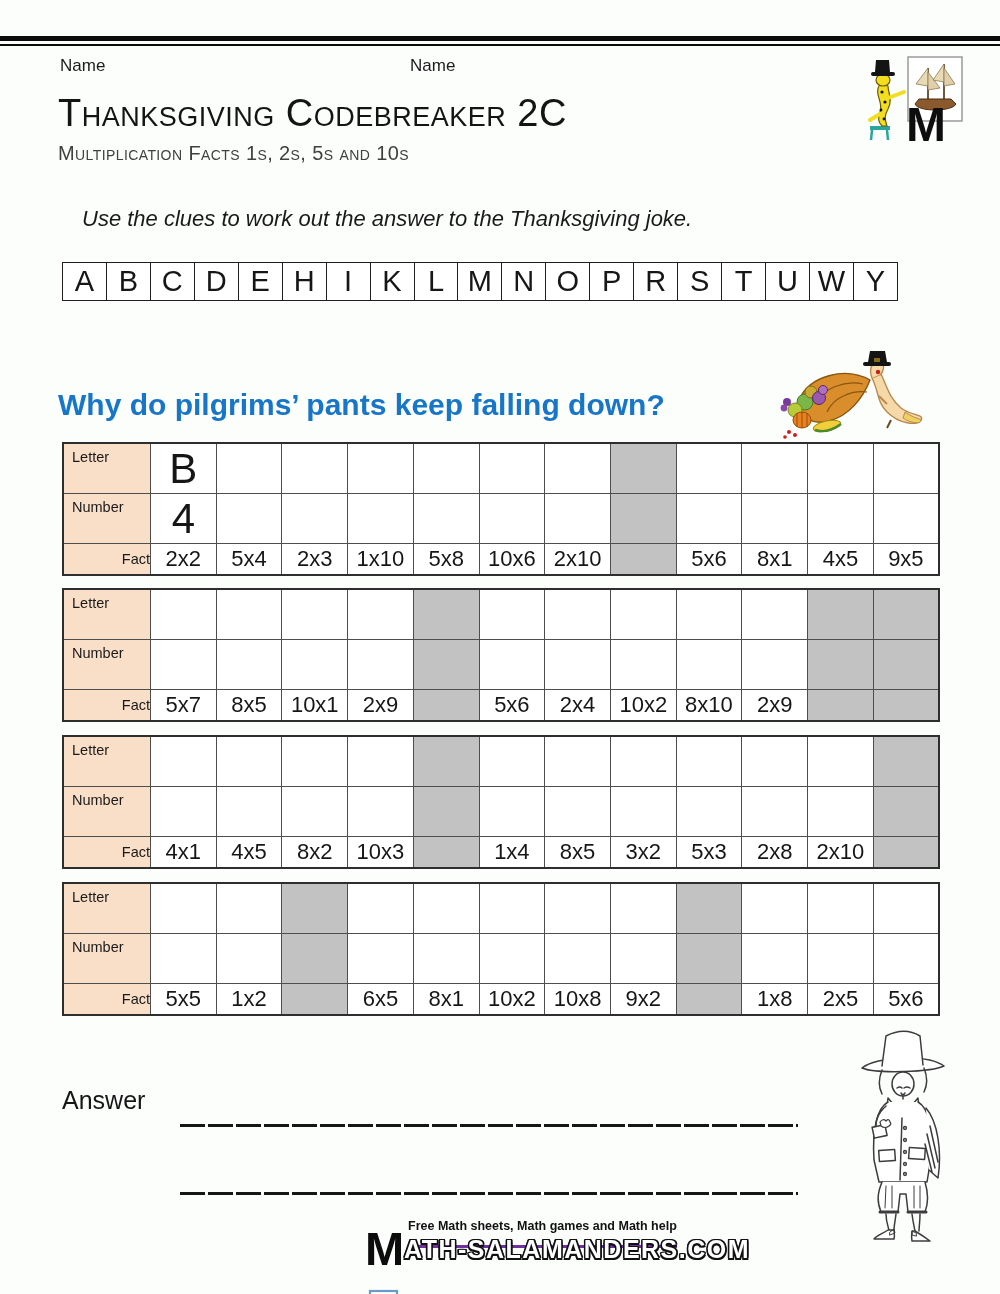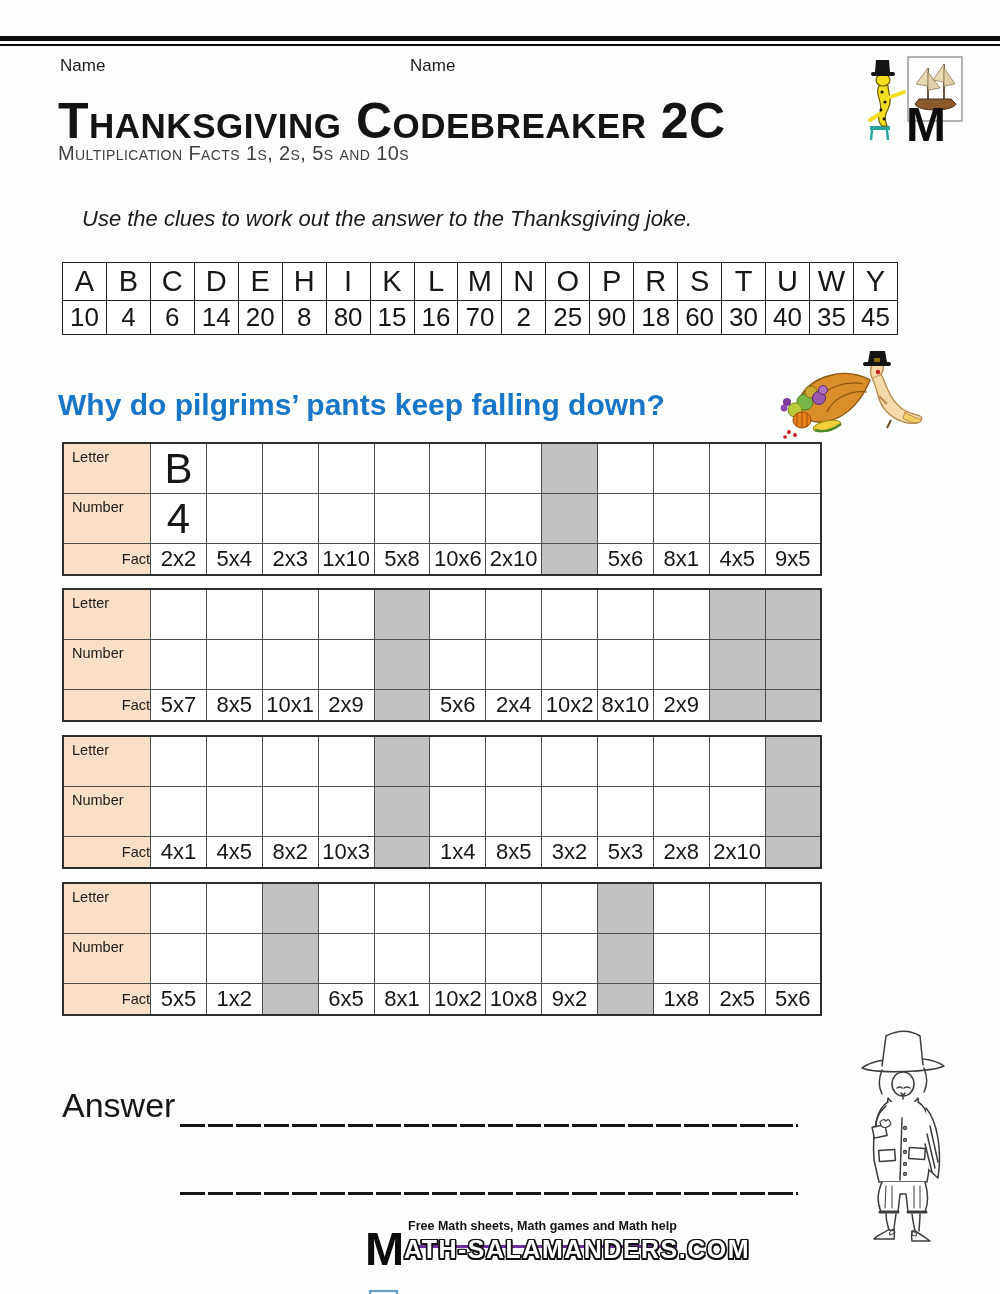"Thanksgiving Codebreaker 2C" .title { font-size: 50px -> 38px; font-weight: 700 -> 400 }
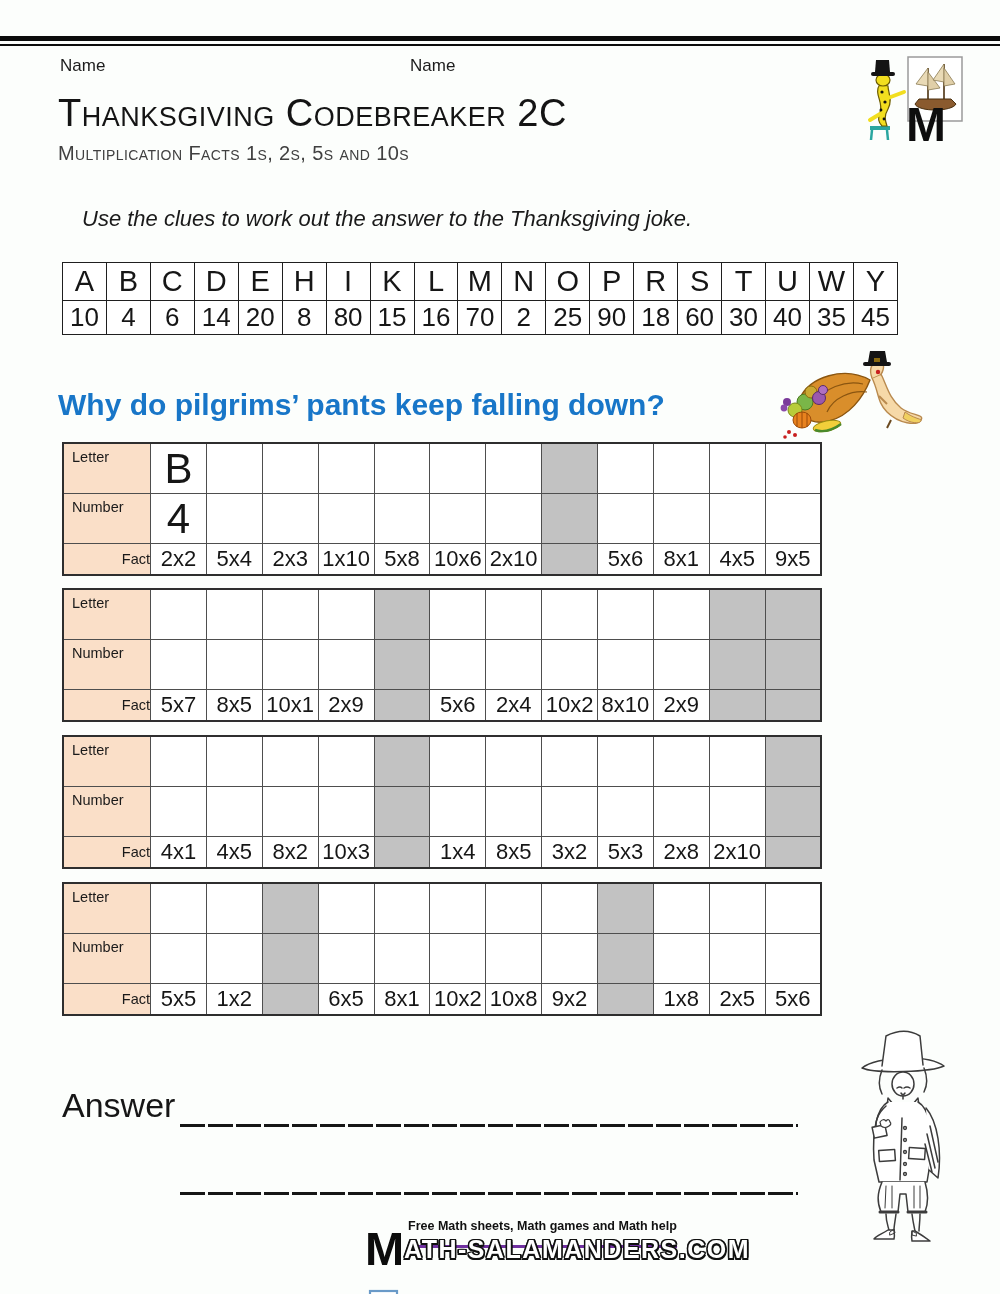"10" tr.numbers { html: <tr> <td>10</td> <td>4</td> <td>6</td> <td>14</td> <td>20</td> <td>8</td> <td>80</td> <td>15</td> <td>16</td> <td>70</td> <td>2</td> <td>25</td> <td>90</td> <td>18</td> <td>60</td> <td>30</td> <td>40</td> <td>35</td> <td>45</td> </tr> -> none }
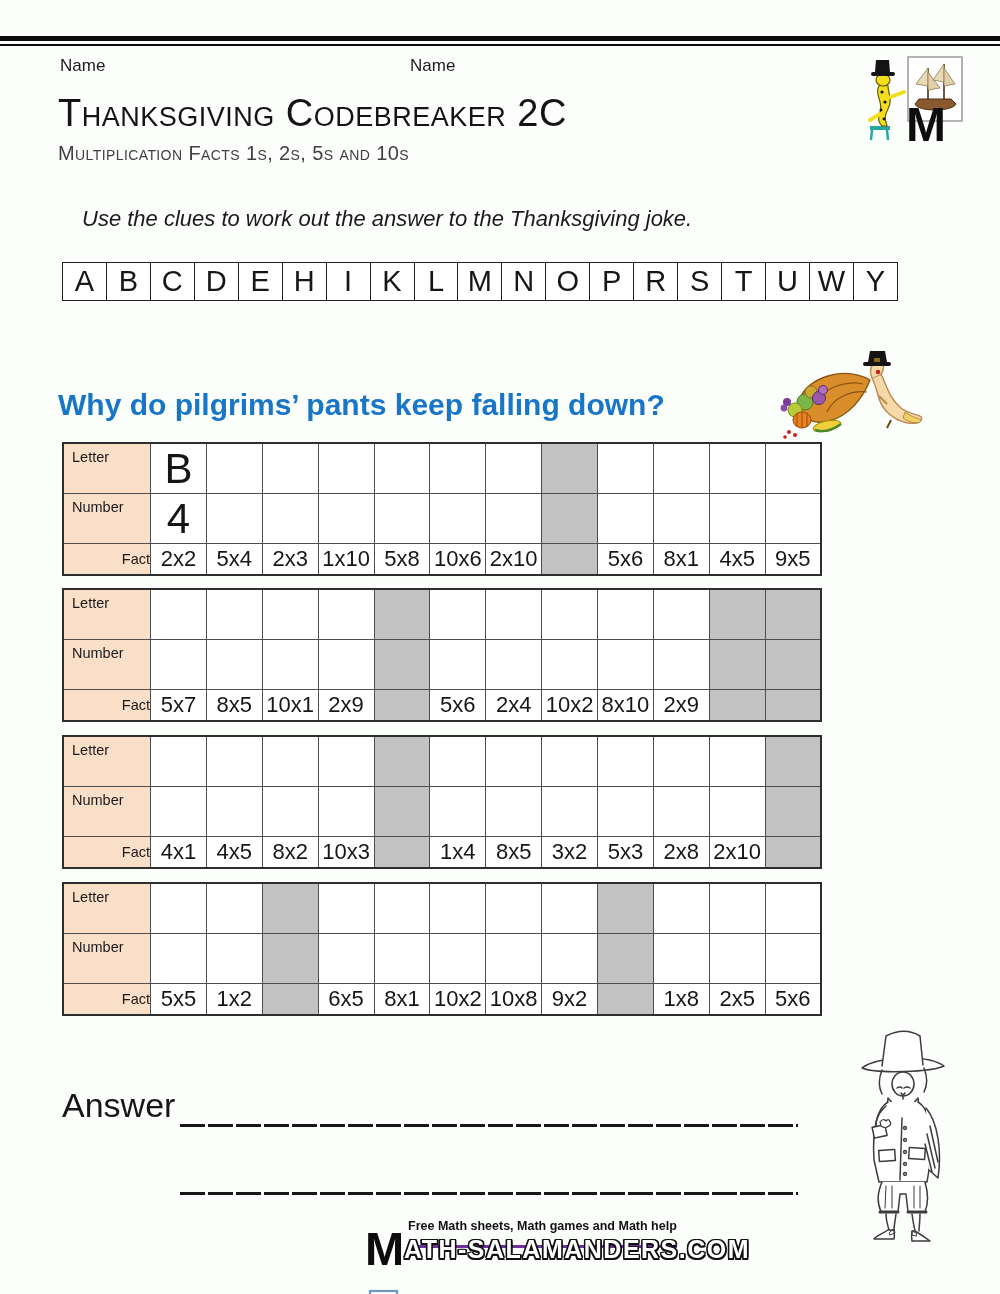"Letter" table.puzzle { width: 760px -> 878px }
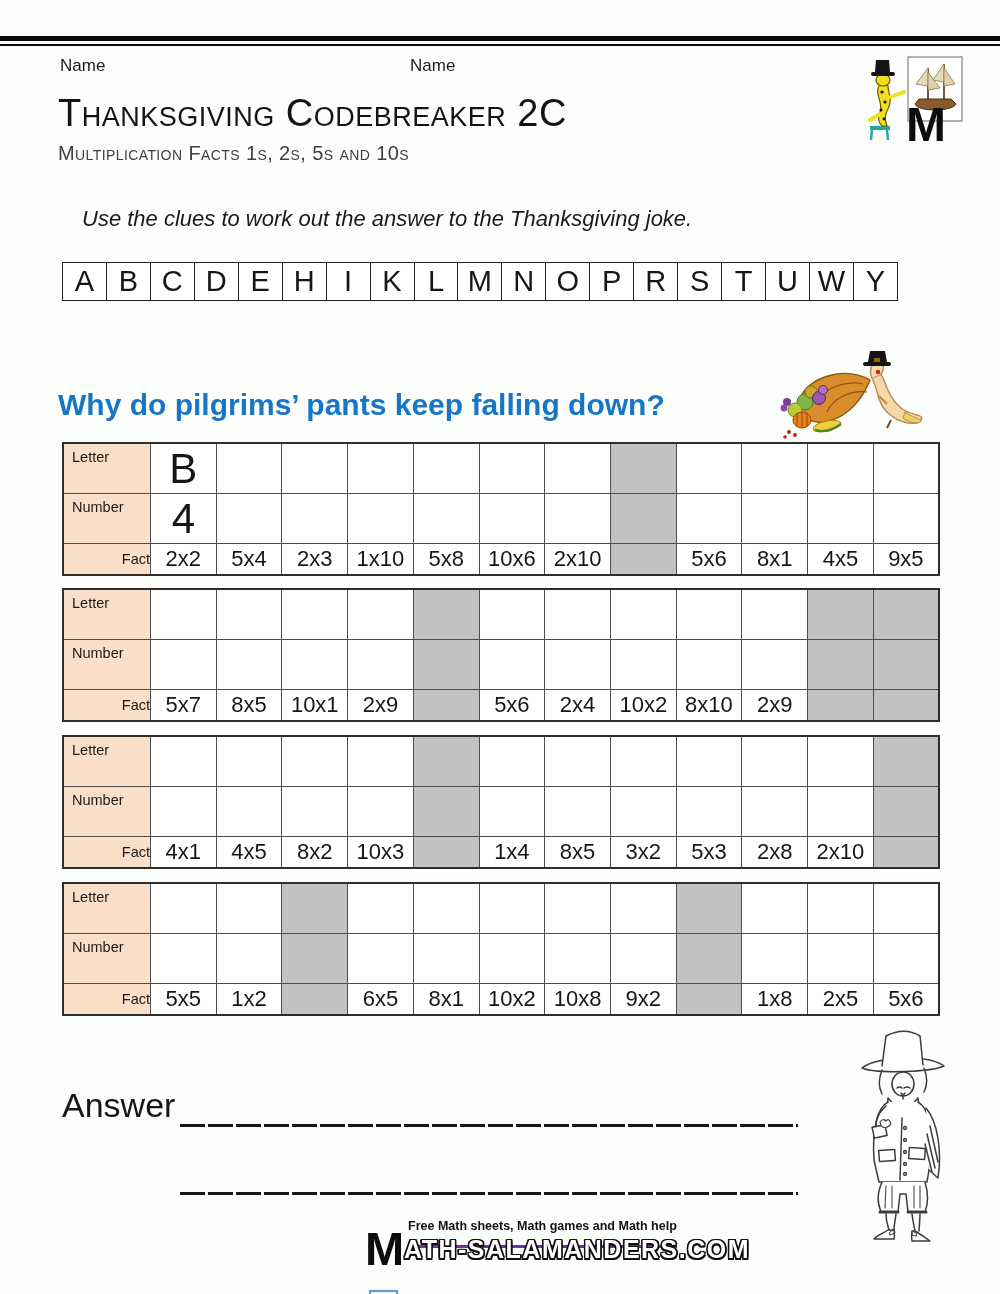"Answer" .answer-label { font-size: 34px -> 25px }
